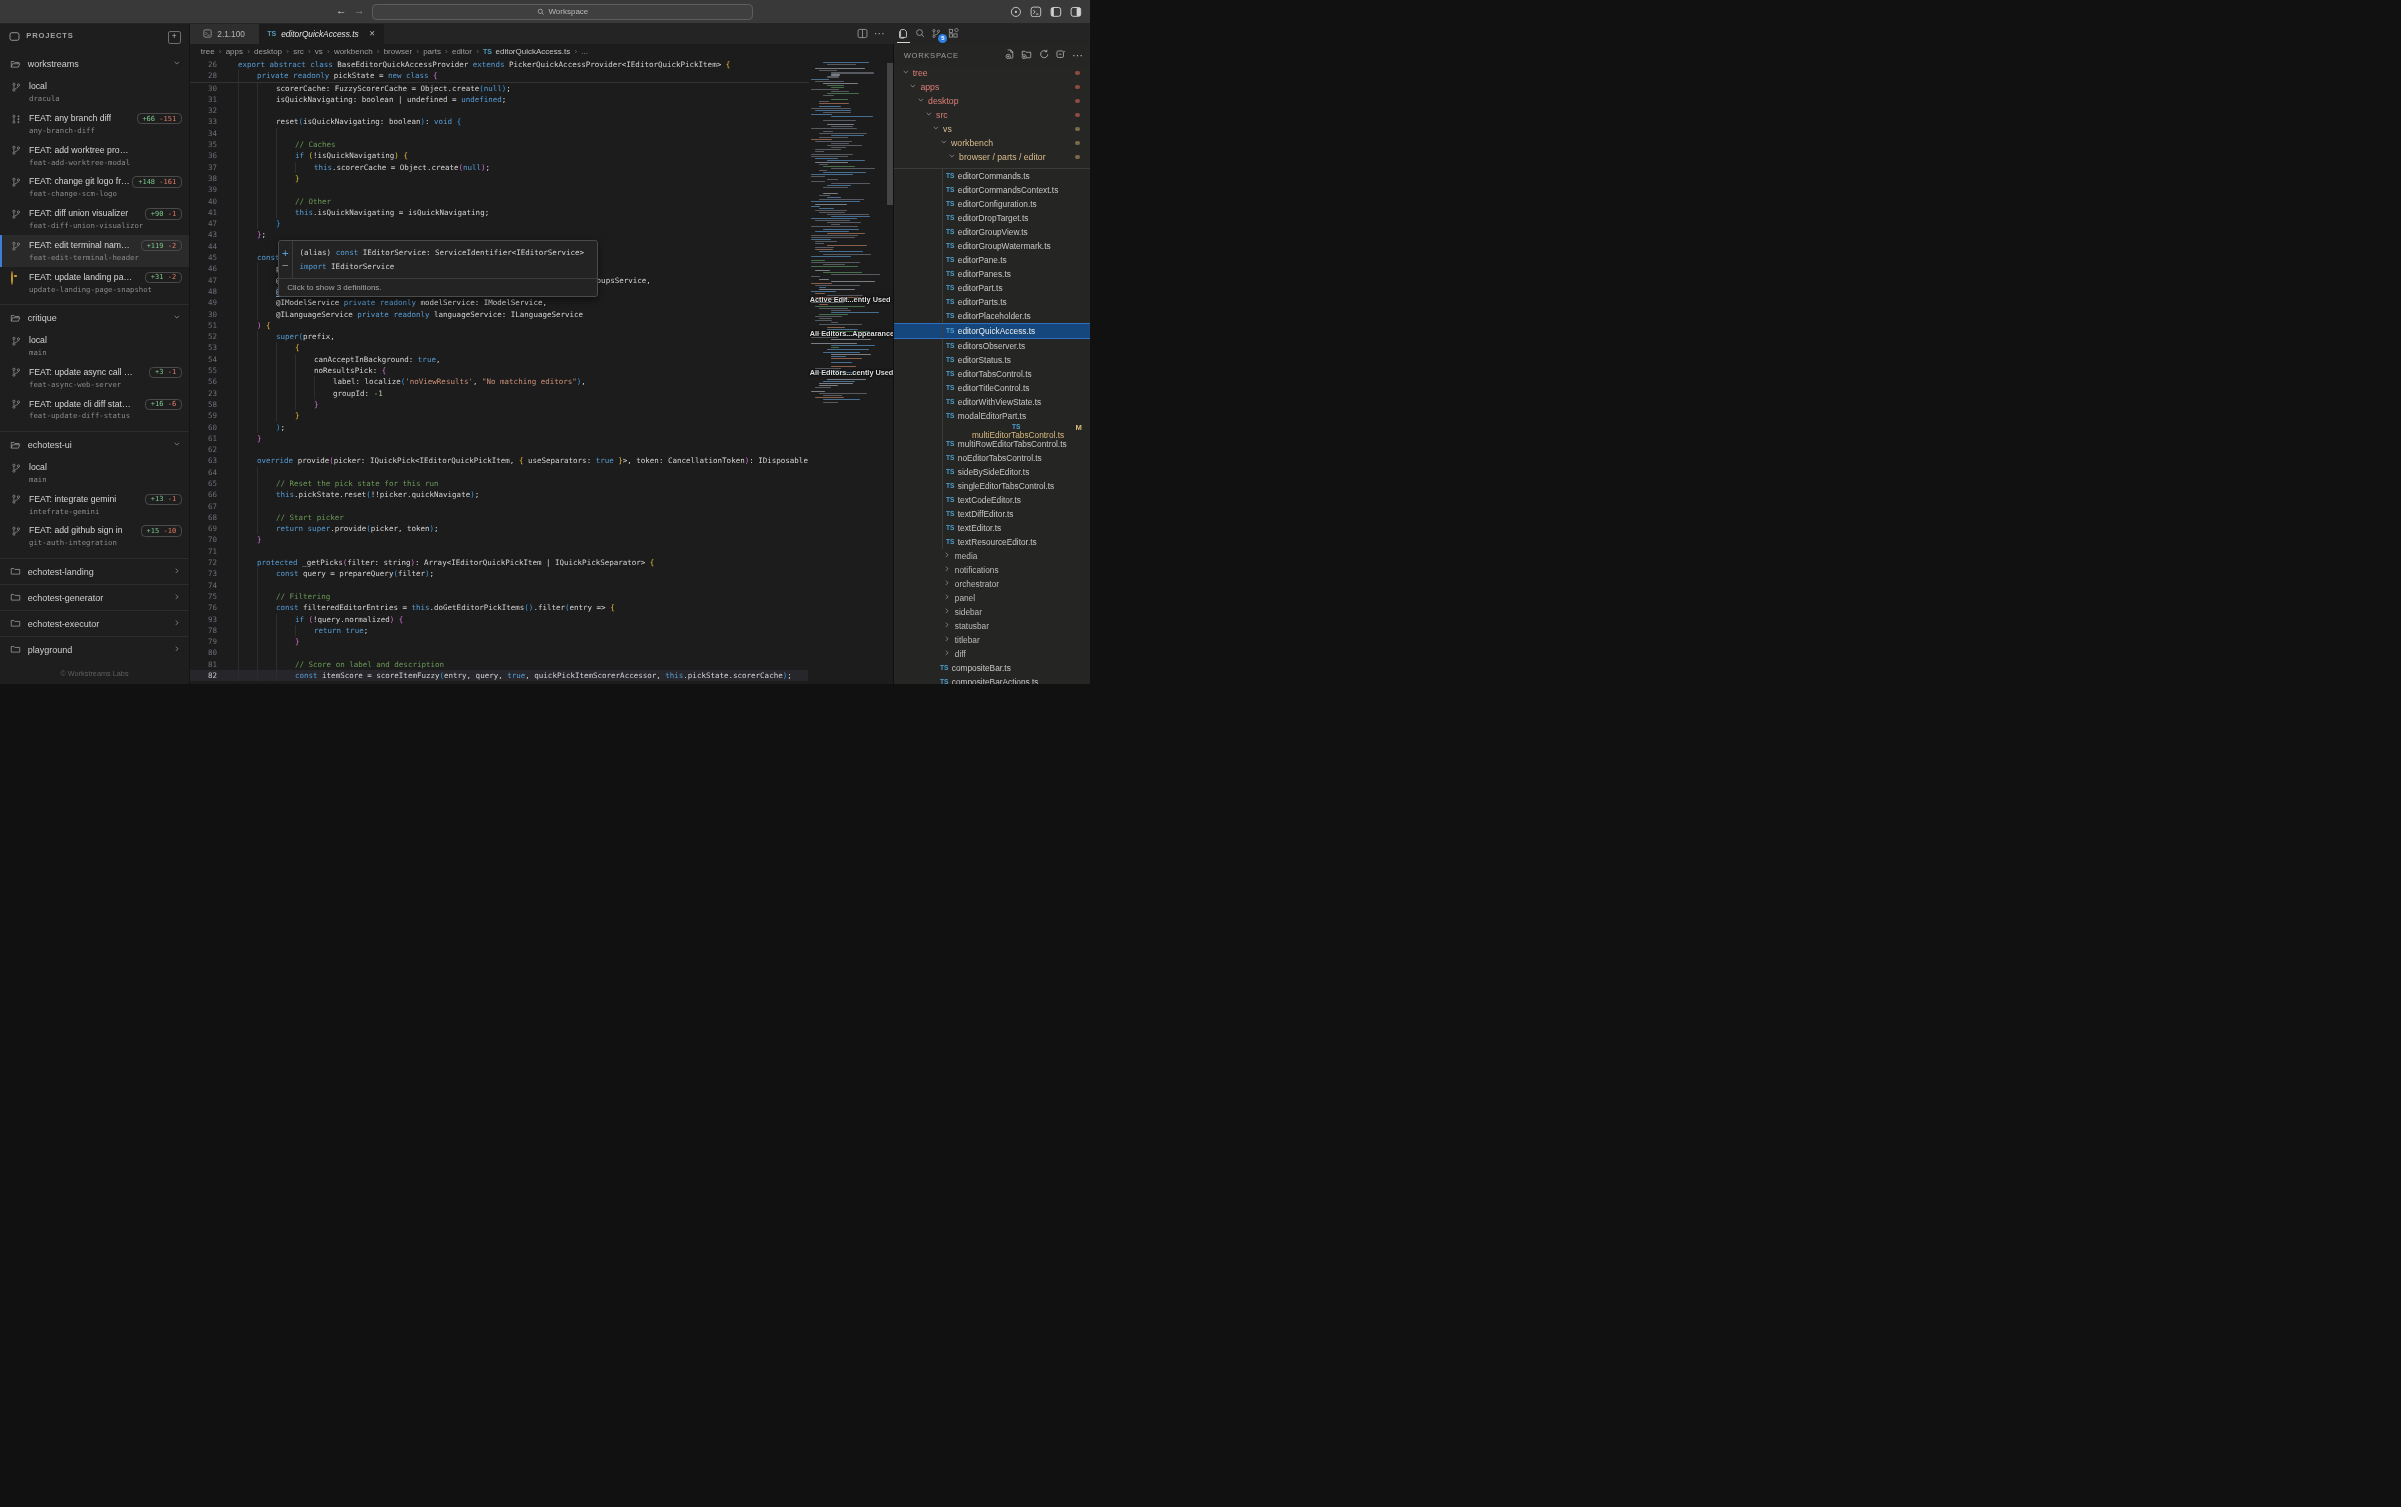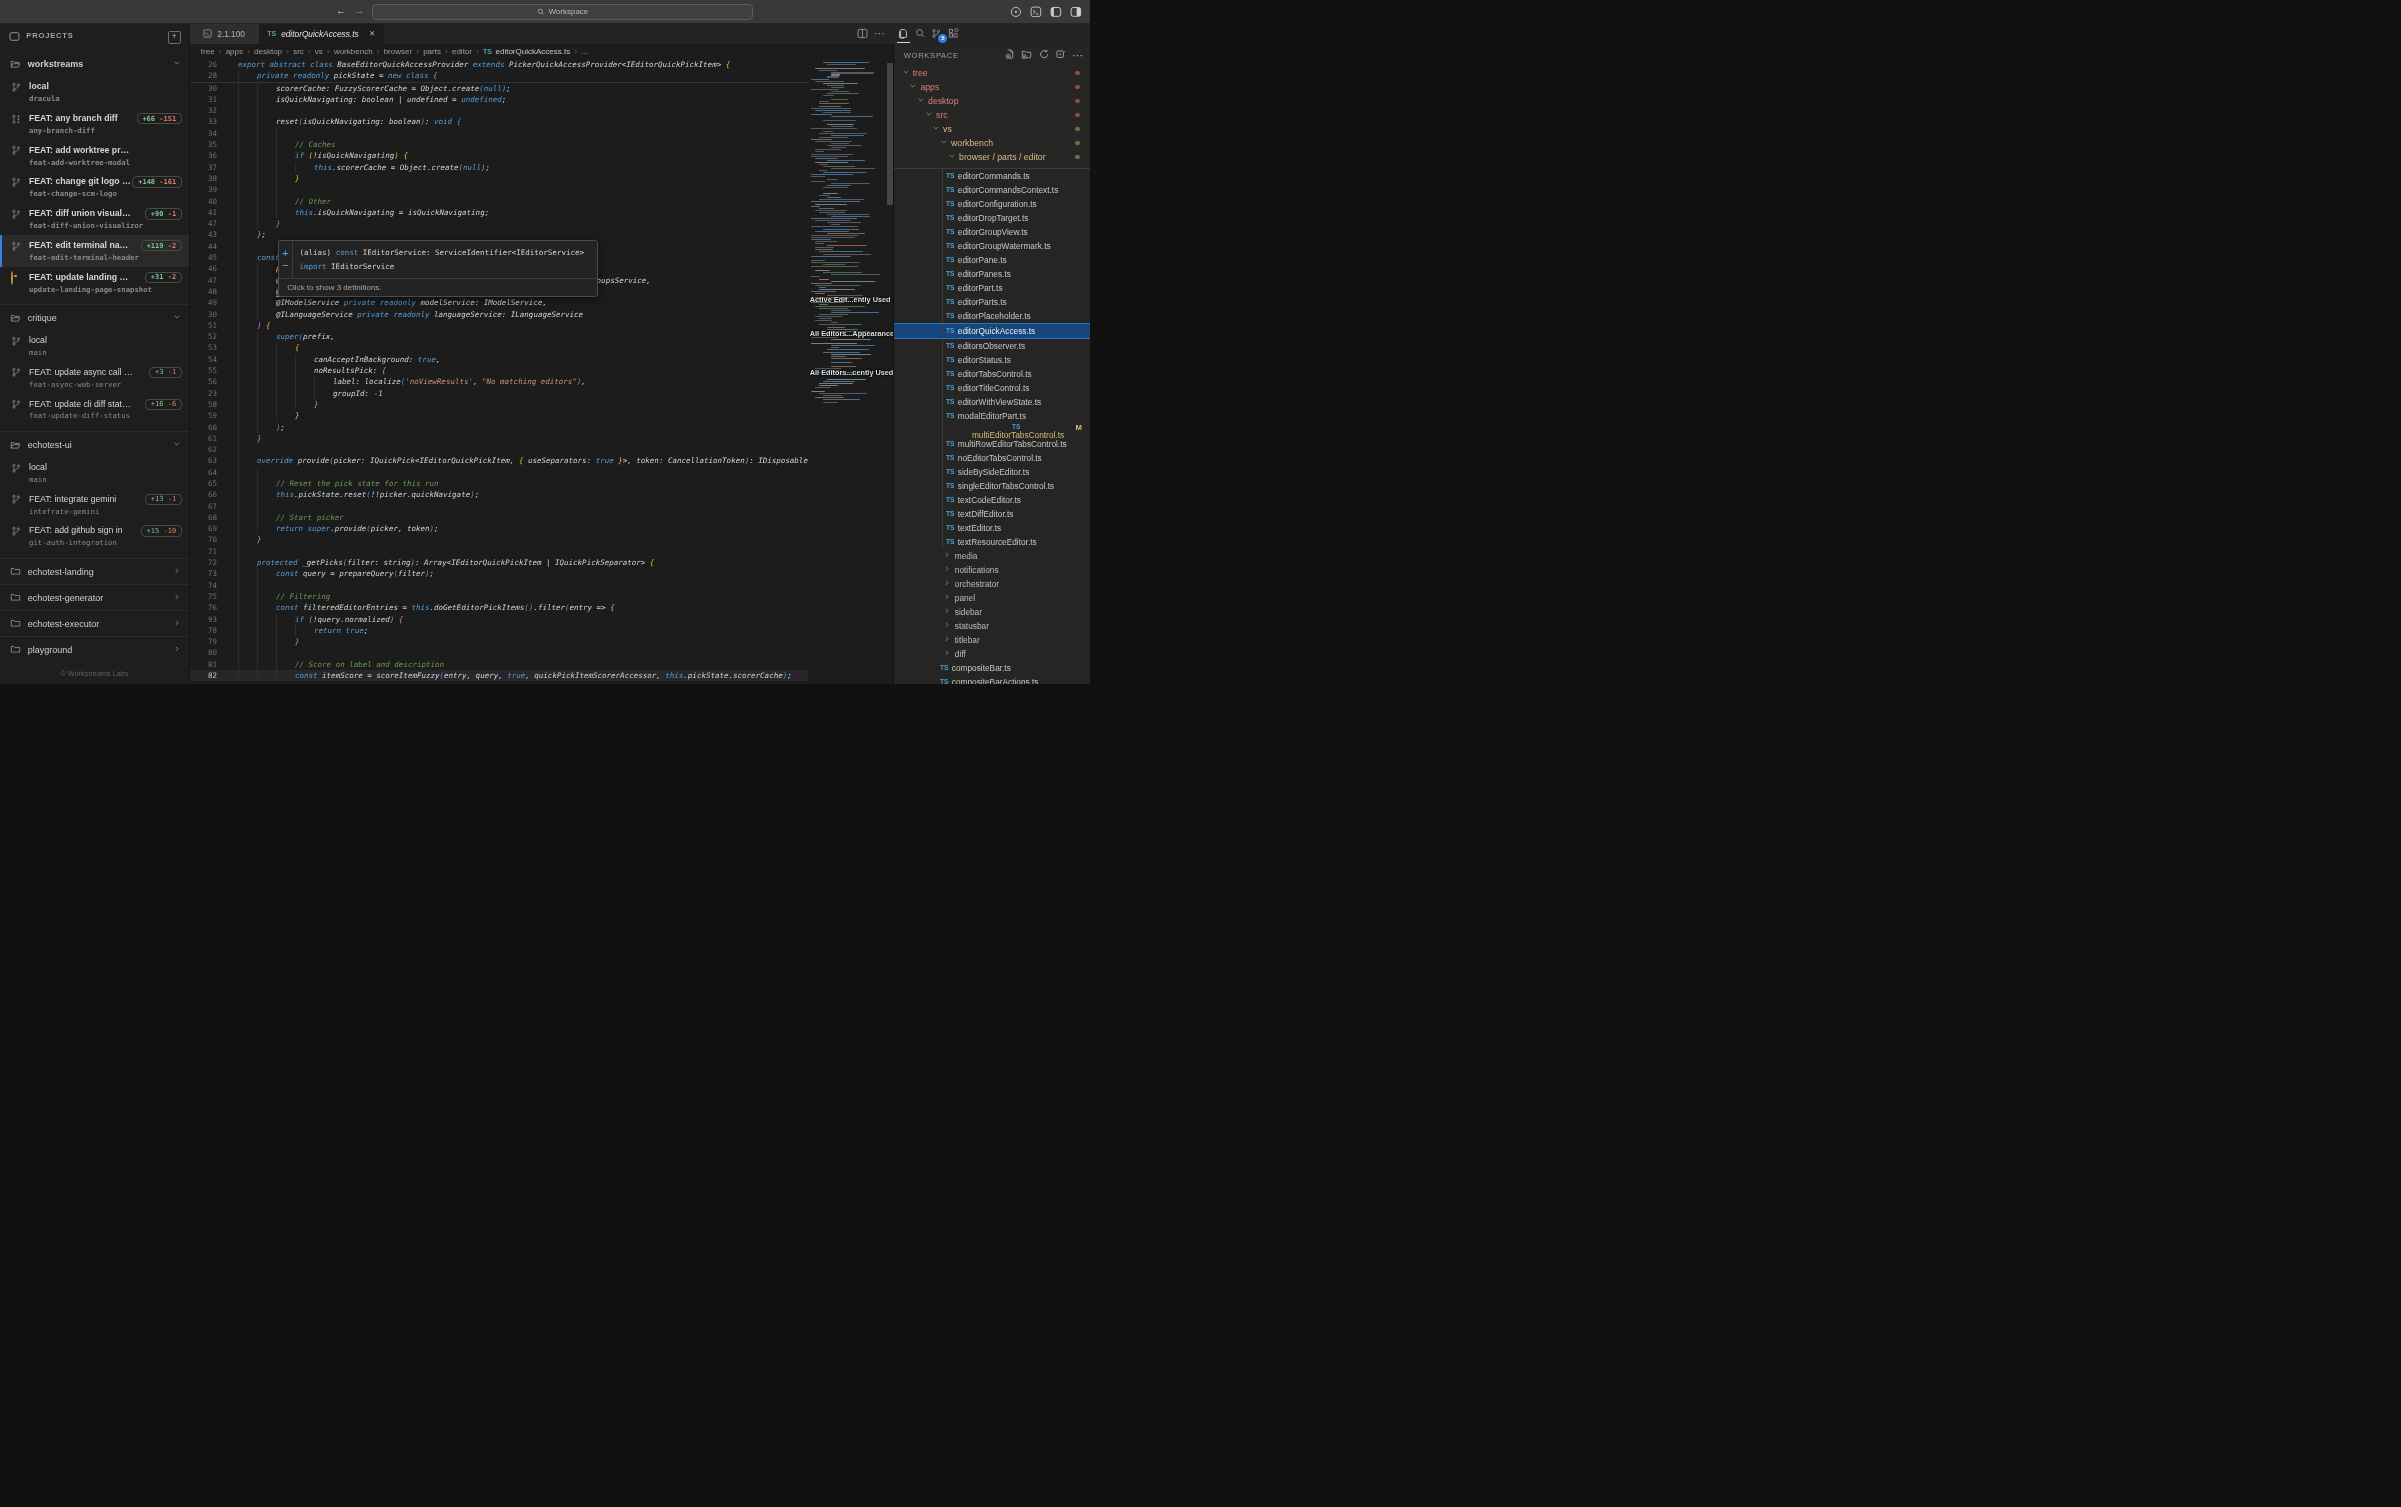"workstreams" .group:first-of-type { font-weight: bold -> none }
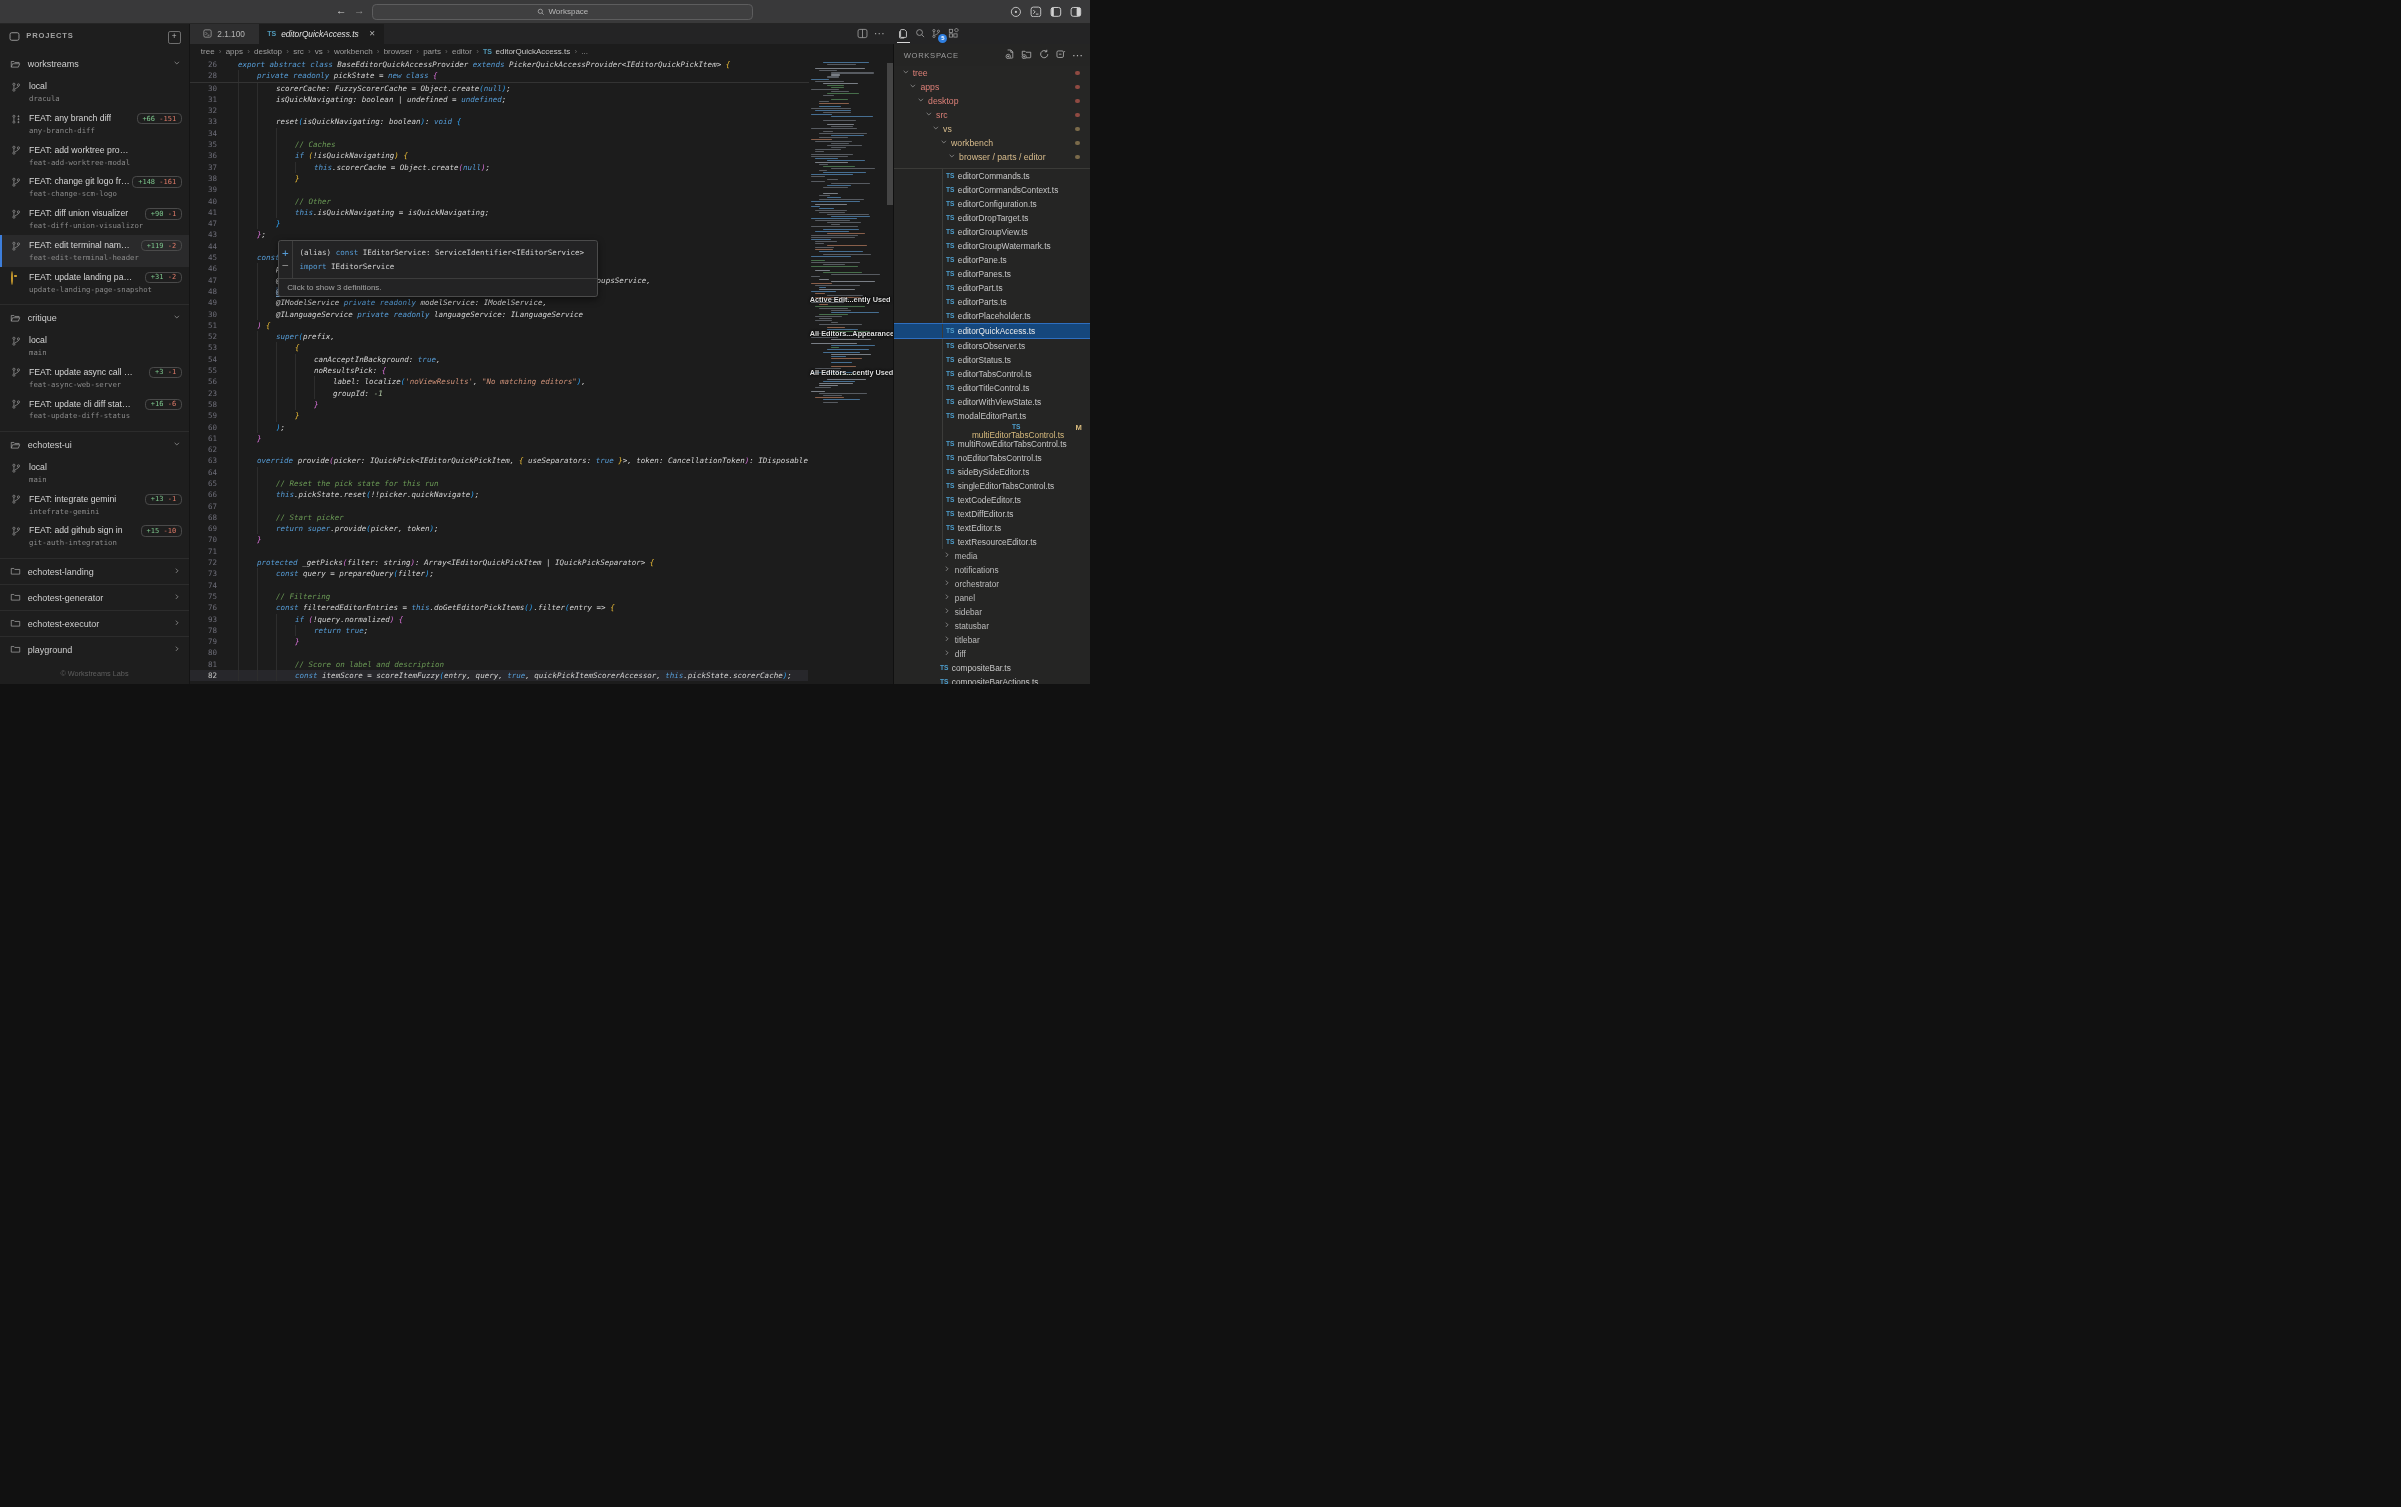"export abstract class" .segs { font-style: italic -> none }
